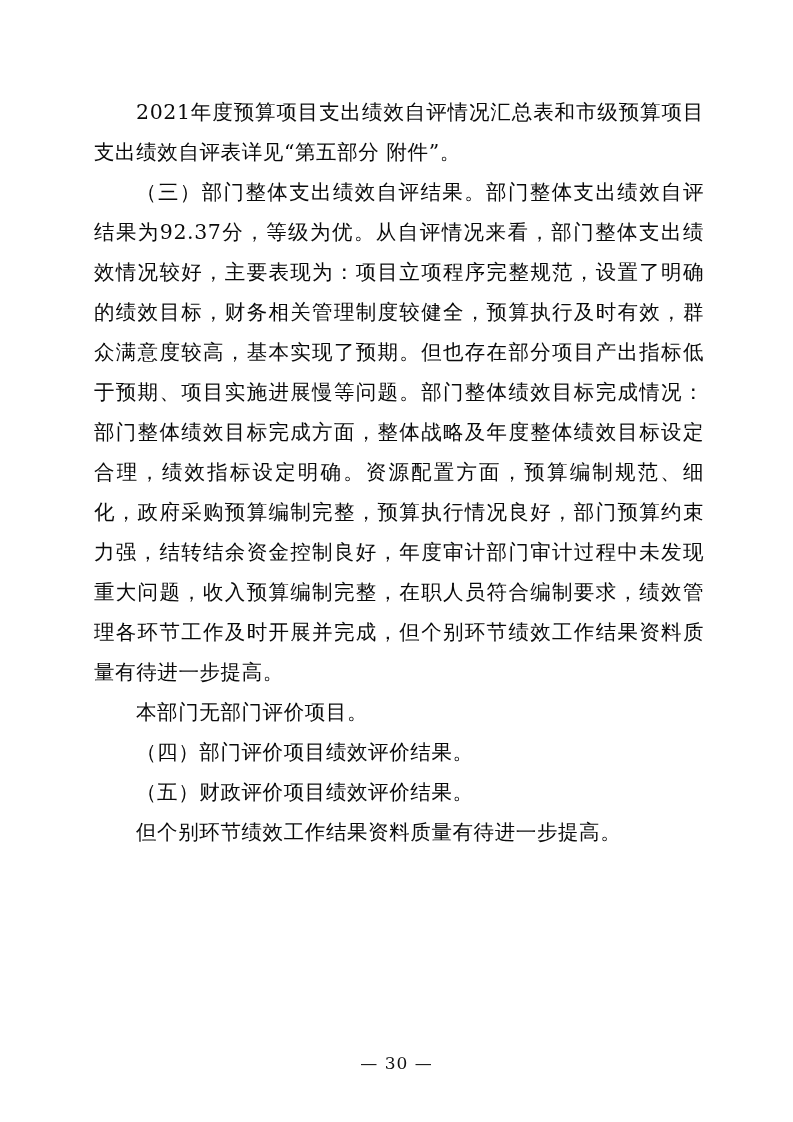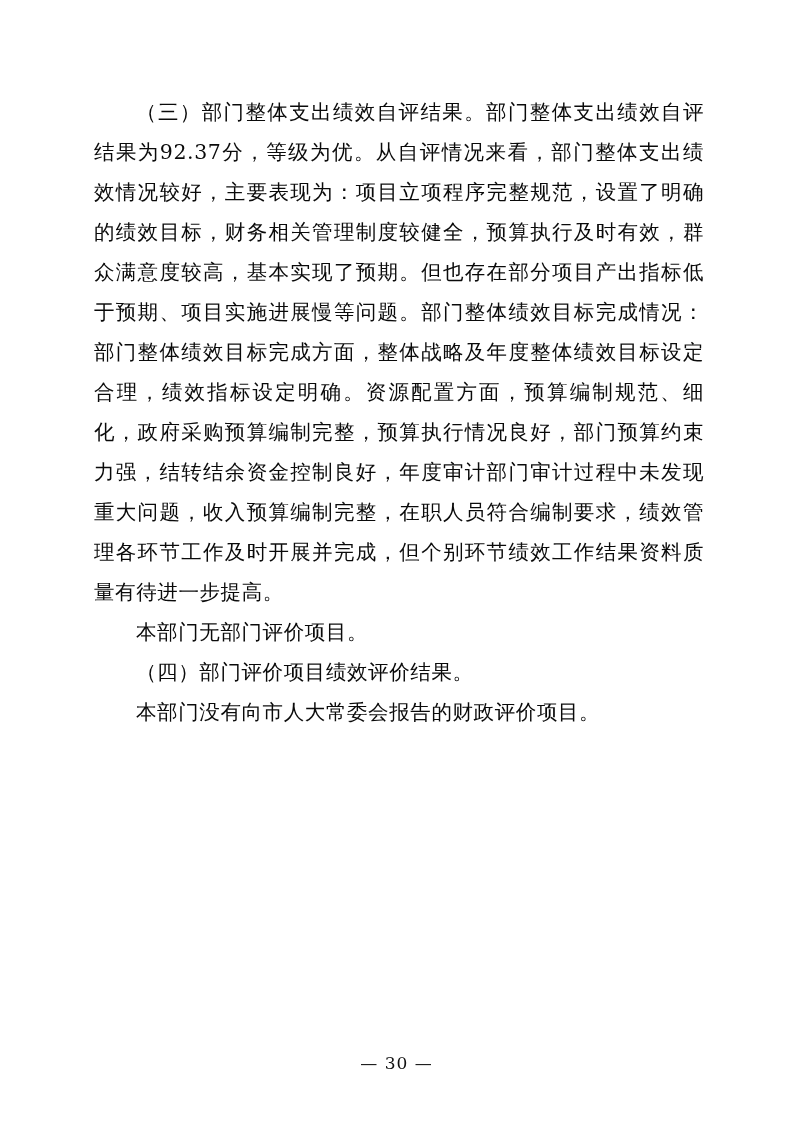"2021年度预算项目支出绩效自评情况汇总表和市级预算项目支出绩效自评表详见“第五" p.para { html: none -> <p>2021年度预算项目支出绩效自评情况汇总表和市级预算项目支出绩效自评表详见“第五部分 附件”。</p> }
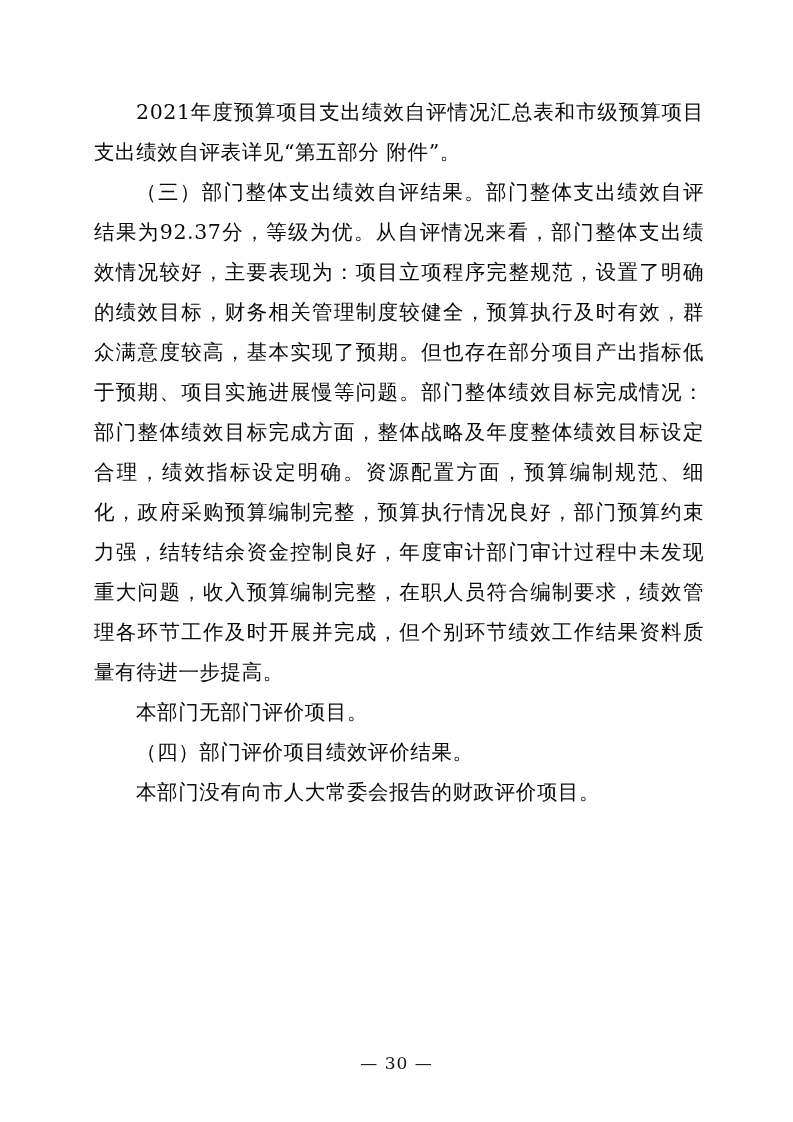"（五）财政评价项目绩效评价结果。" p.para { html: none -> <p>（五）财政评价项目绩效评价结果。</p> }
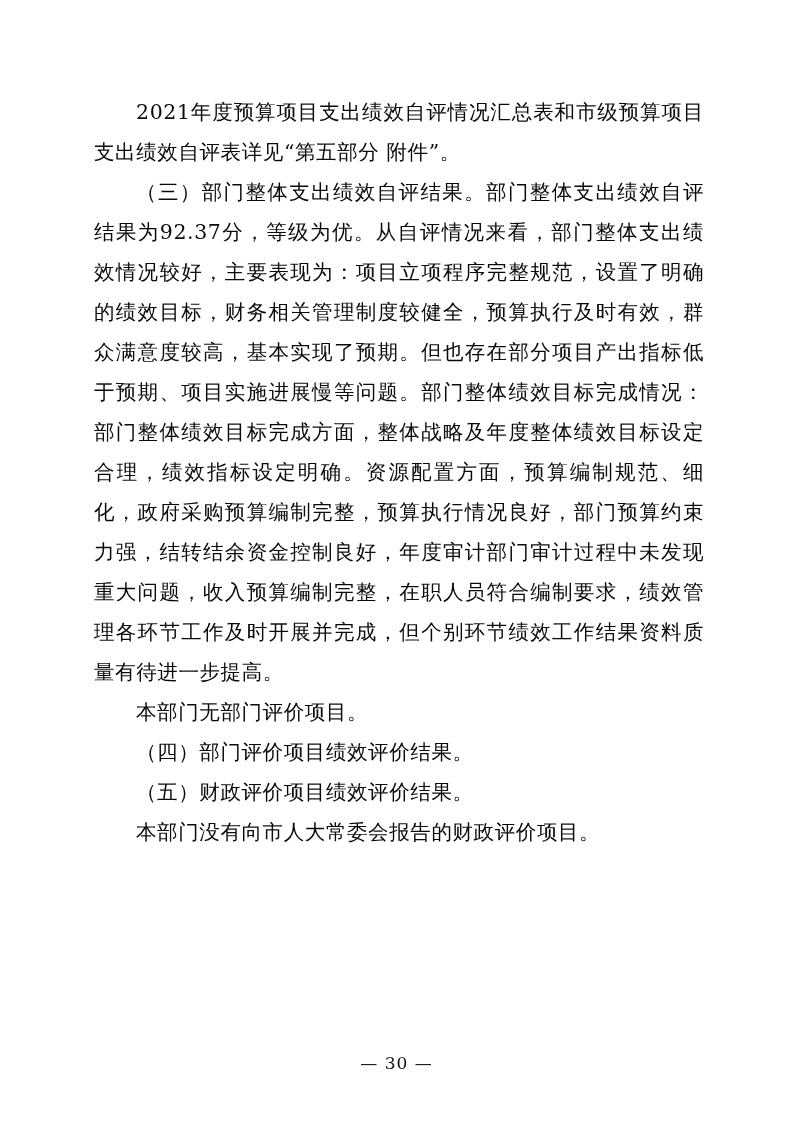"本部门没有向市人大常委会报告的财政评价项目。" p.para { text: 本部门没有向市人大常委会报告的财政评价项目 -> 但个别环节绩效工作结果资料质量有待进一步提高 }
